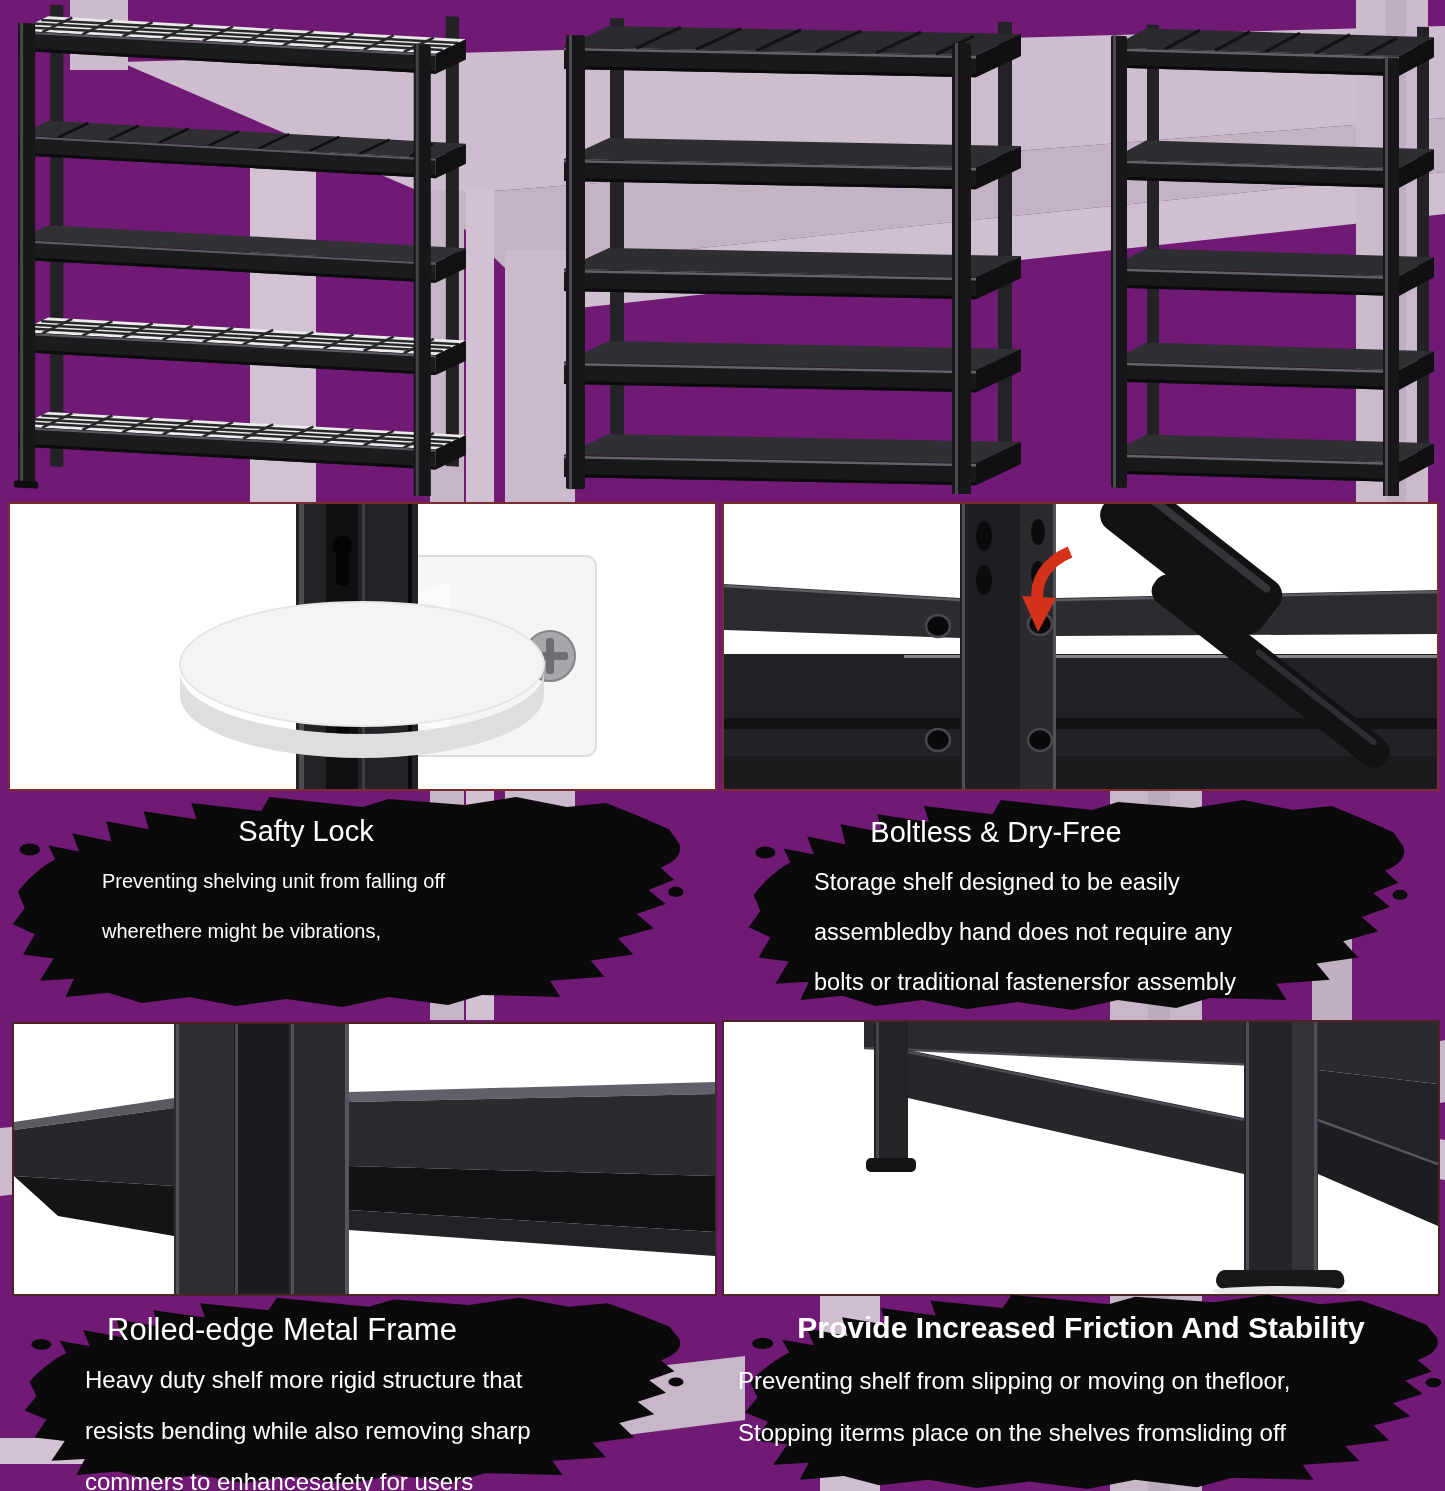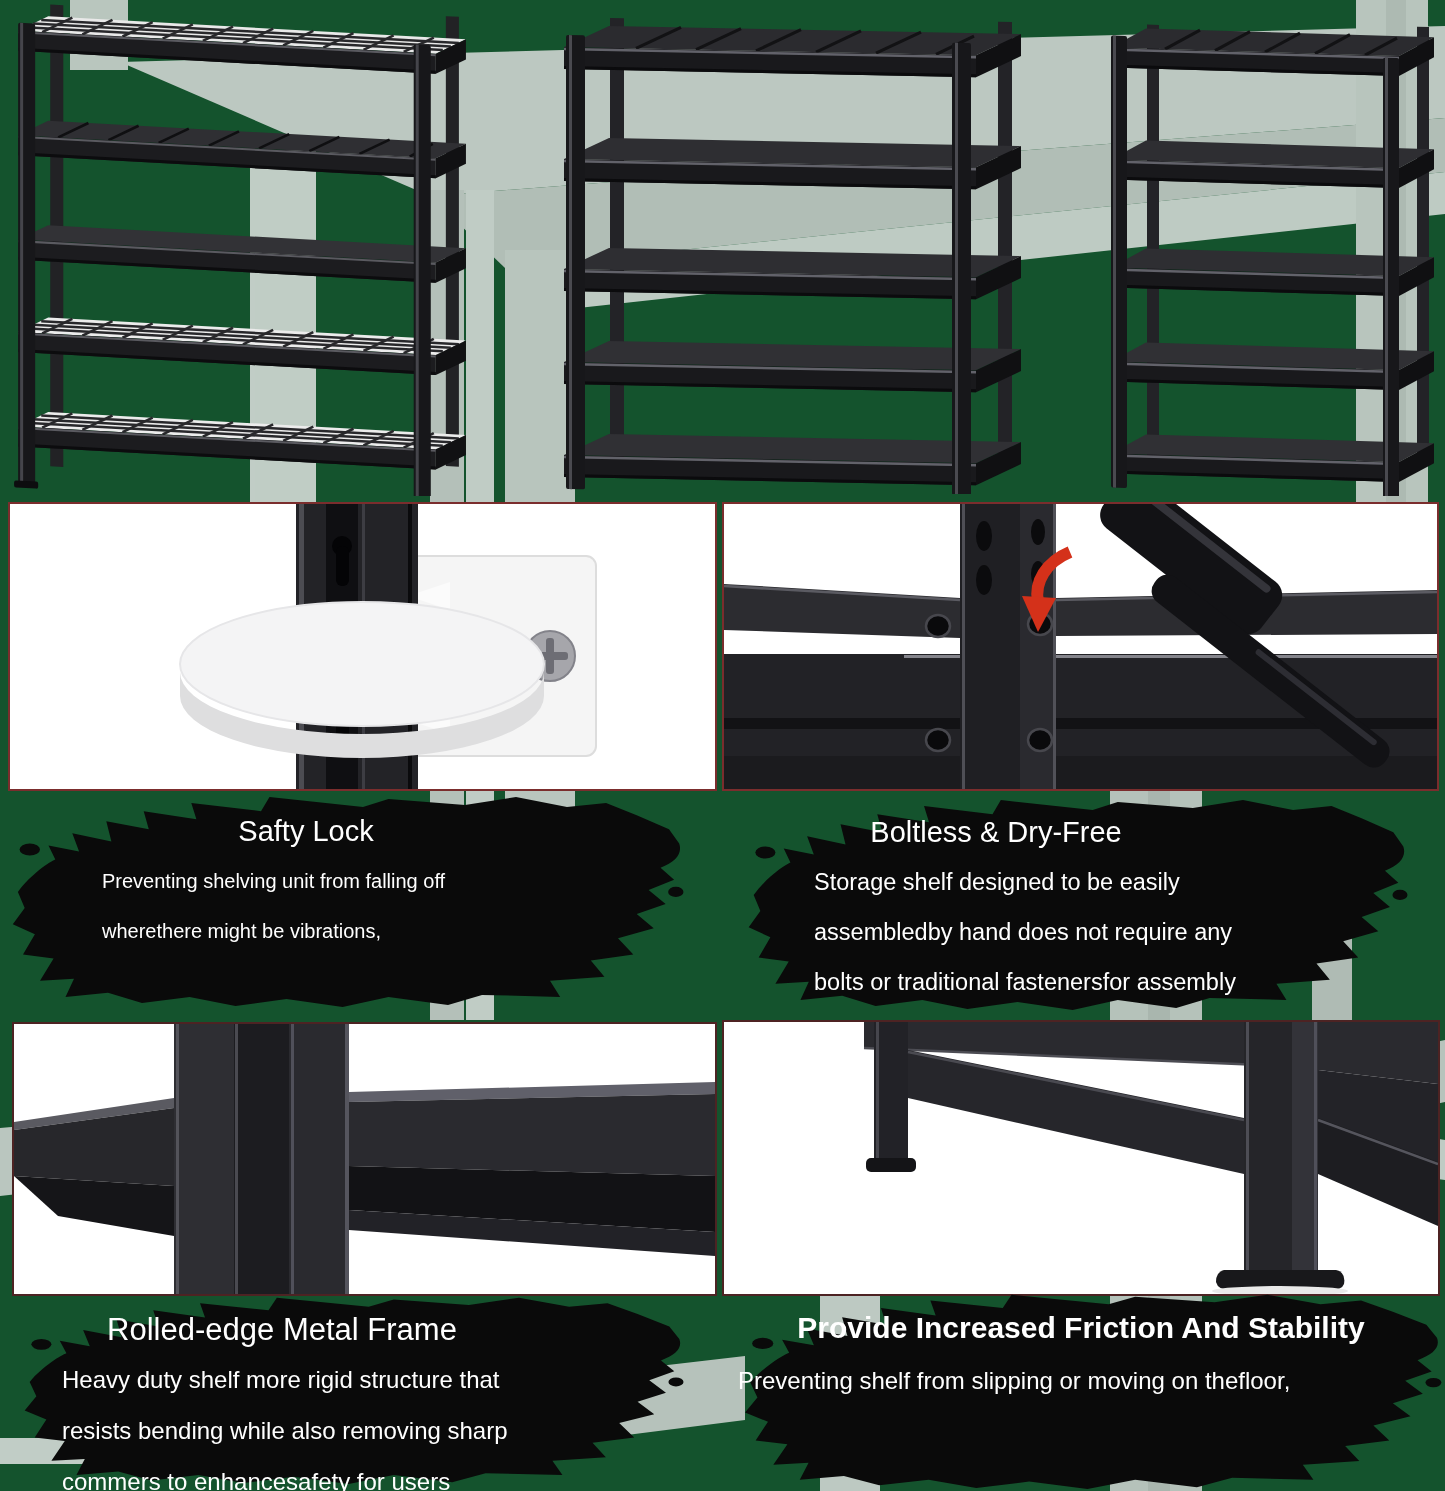"Safty Lock" .stage { background: #14532d -> #701a75 }
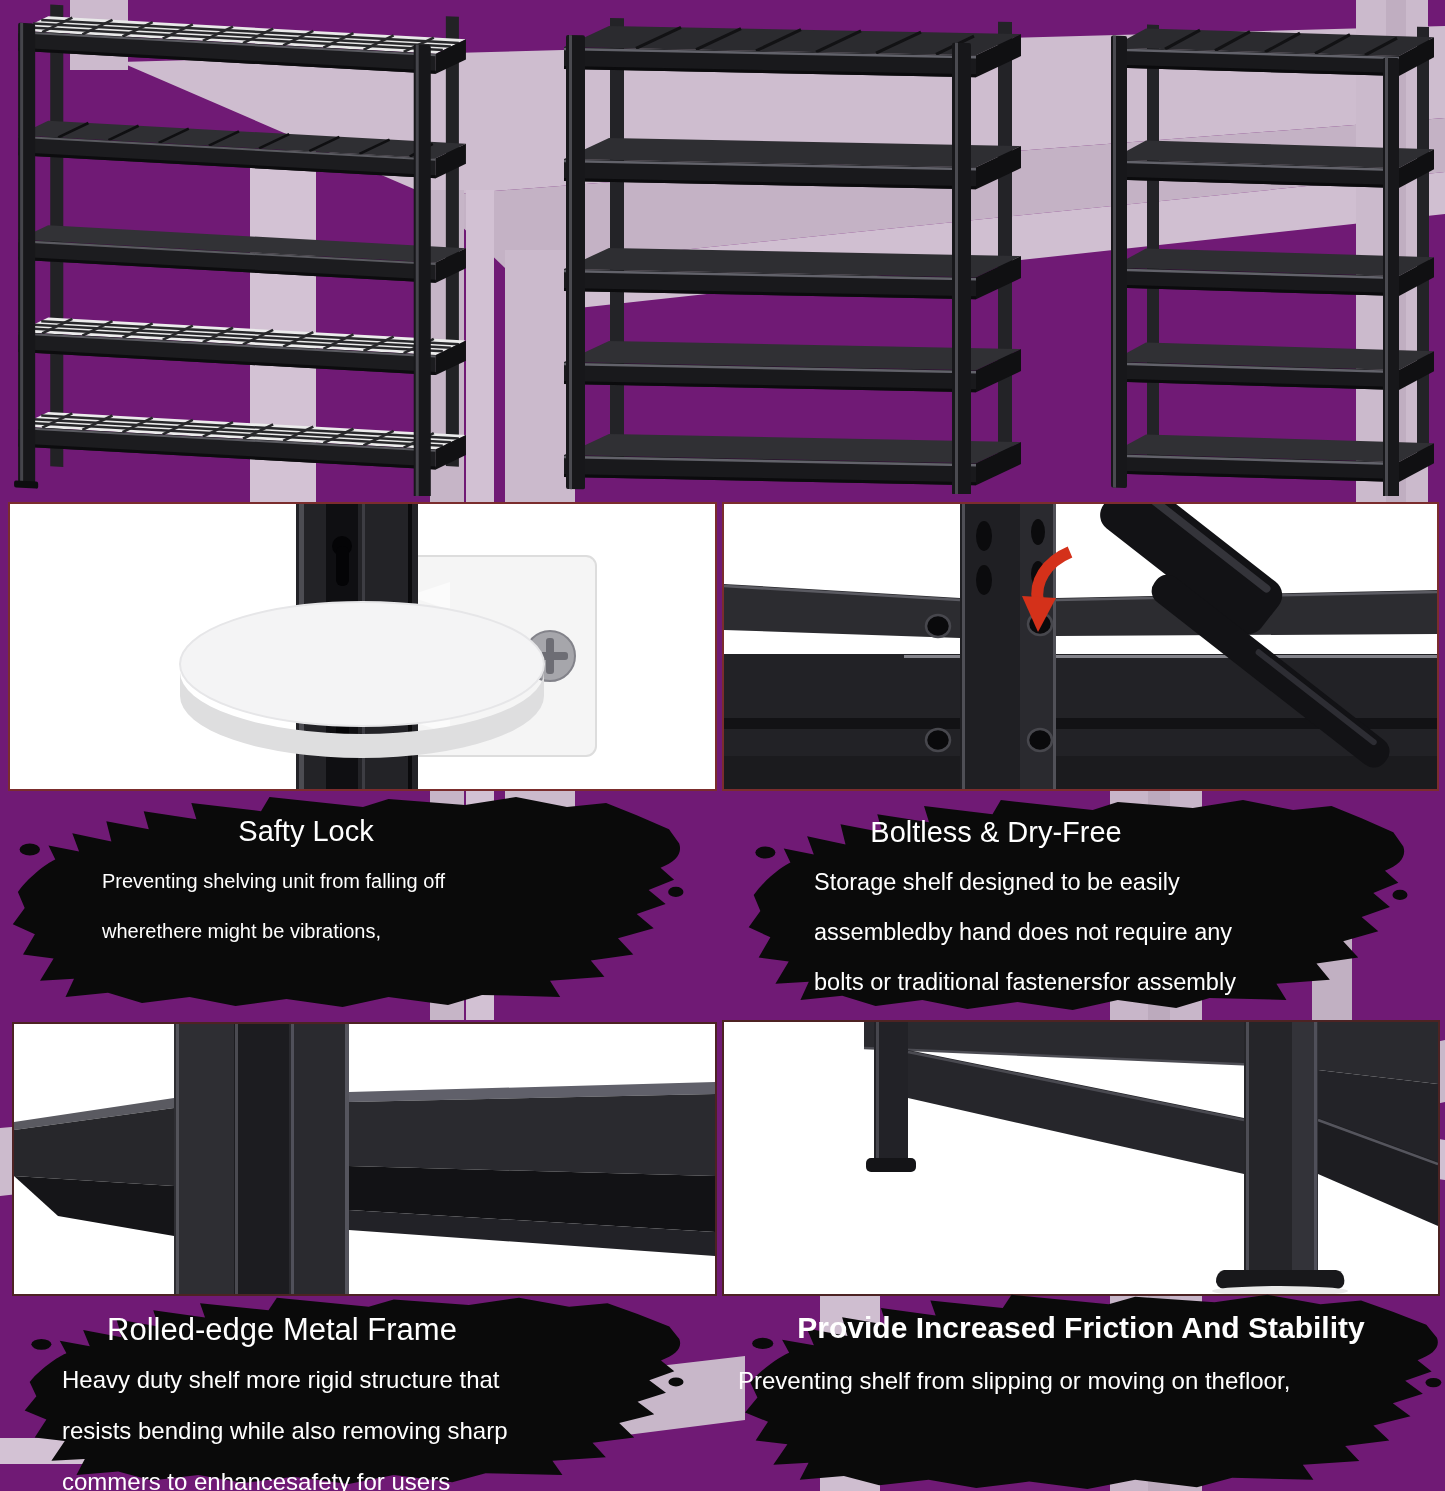"Heavy duty shelf more rigid" .callout-c .callout-line { margin-left: 44px -> 67px }
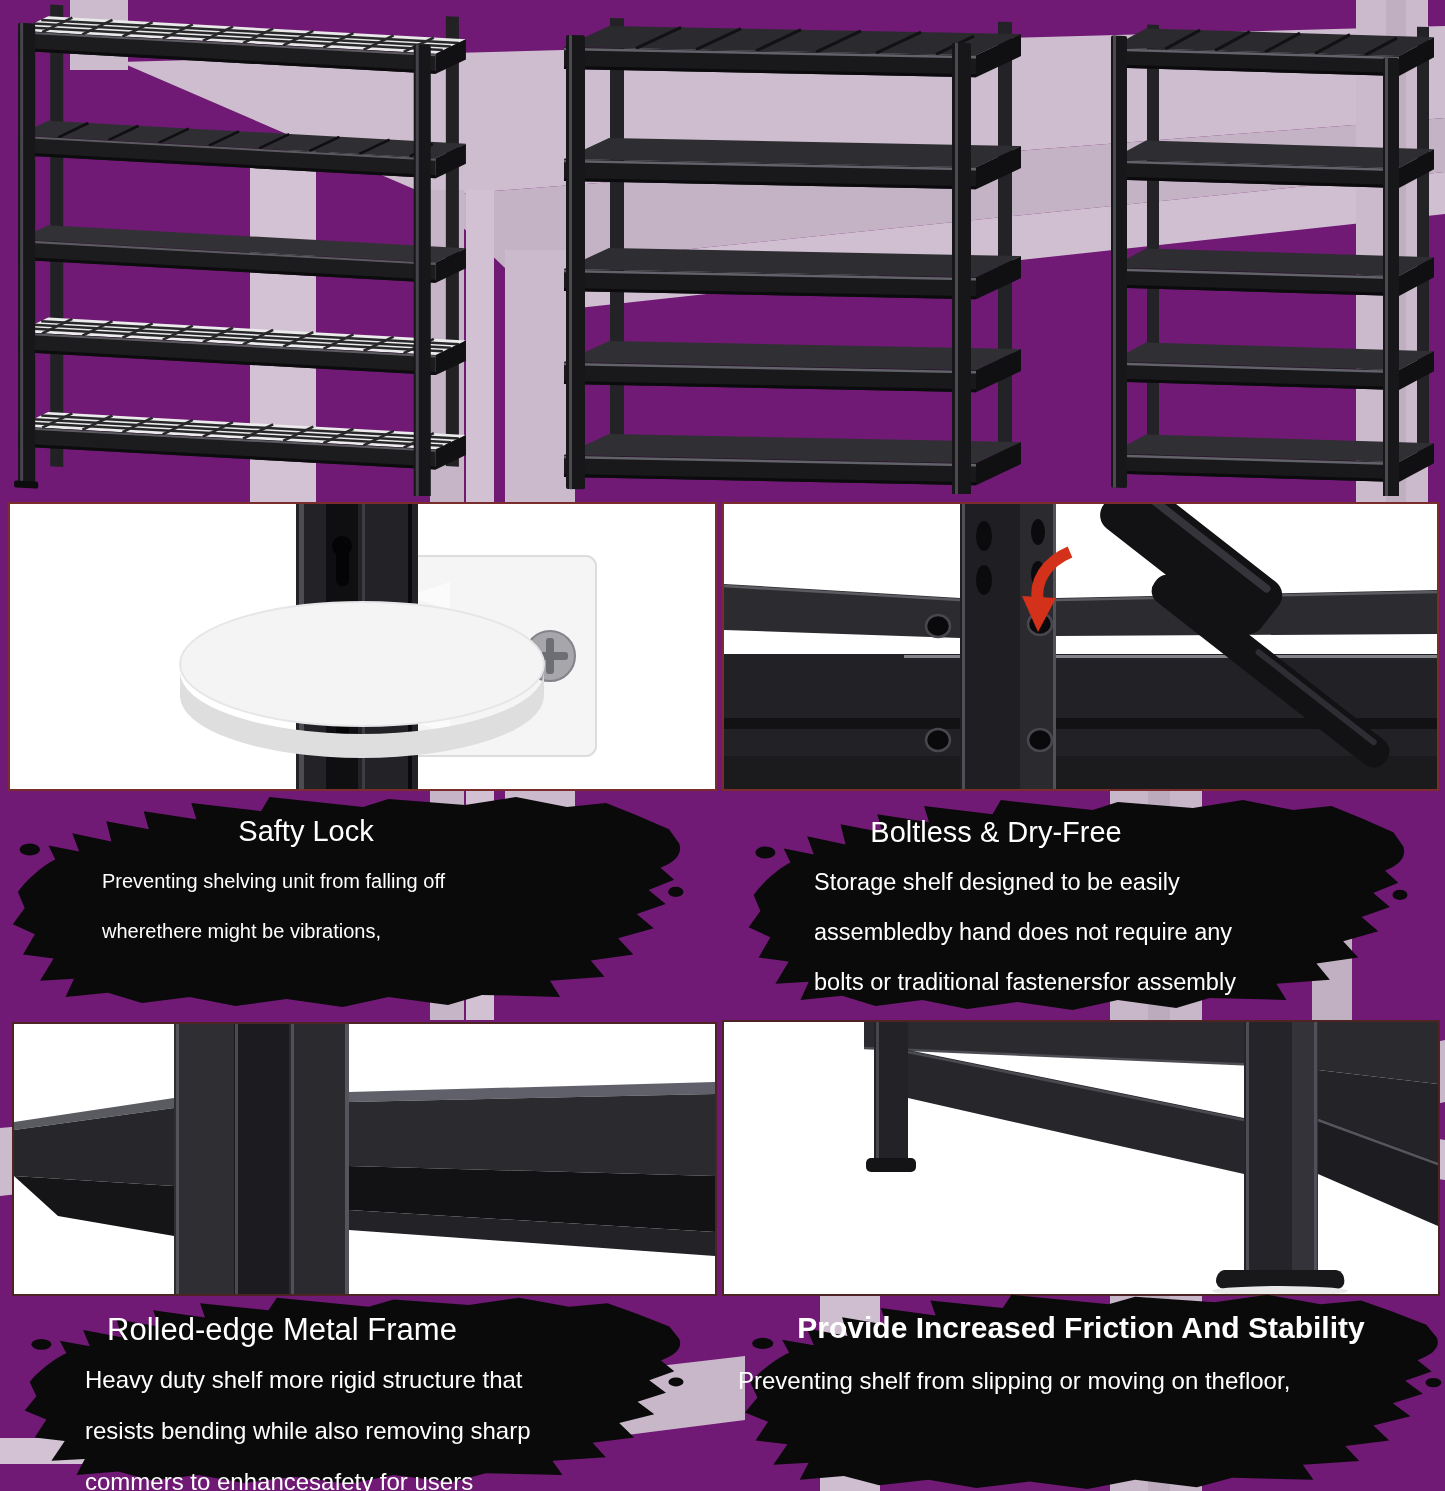"Stopping iterms place on the" div.callout-line { html: none -> <div>Stopping iterms place on the shelves fromsliding off</div> }
